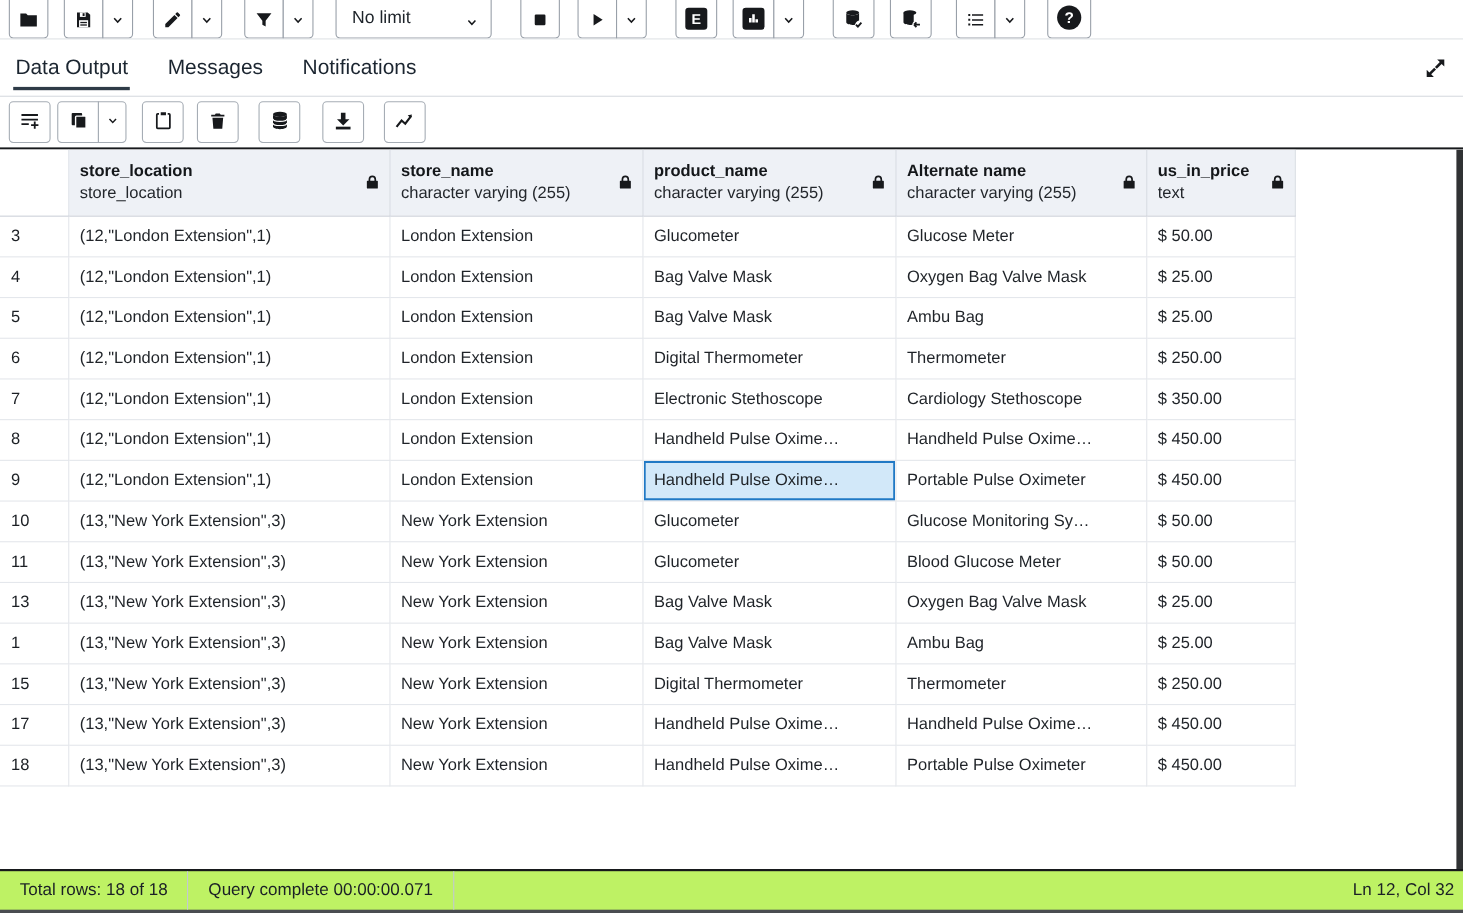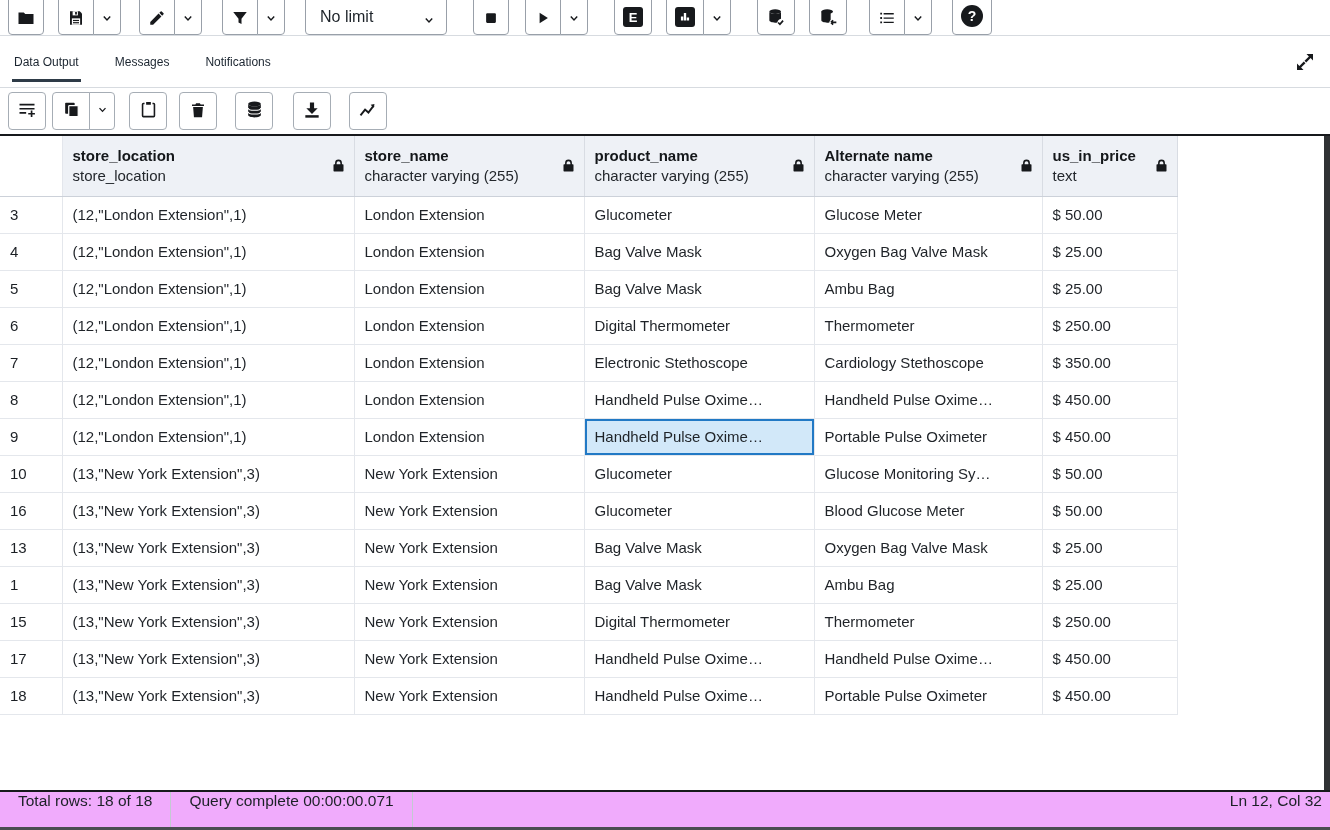"Data Output" .tab { font-size: 12px -> 19px }
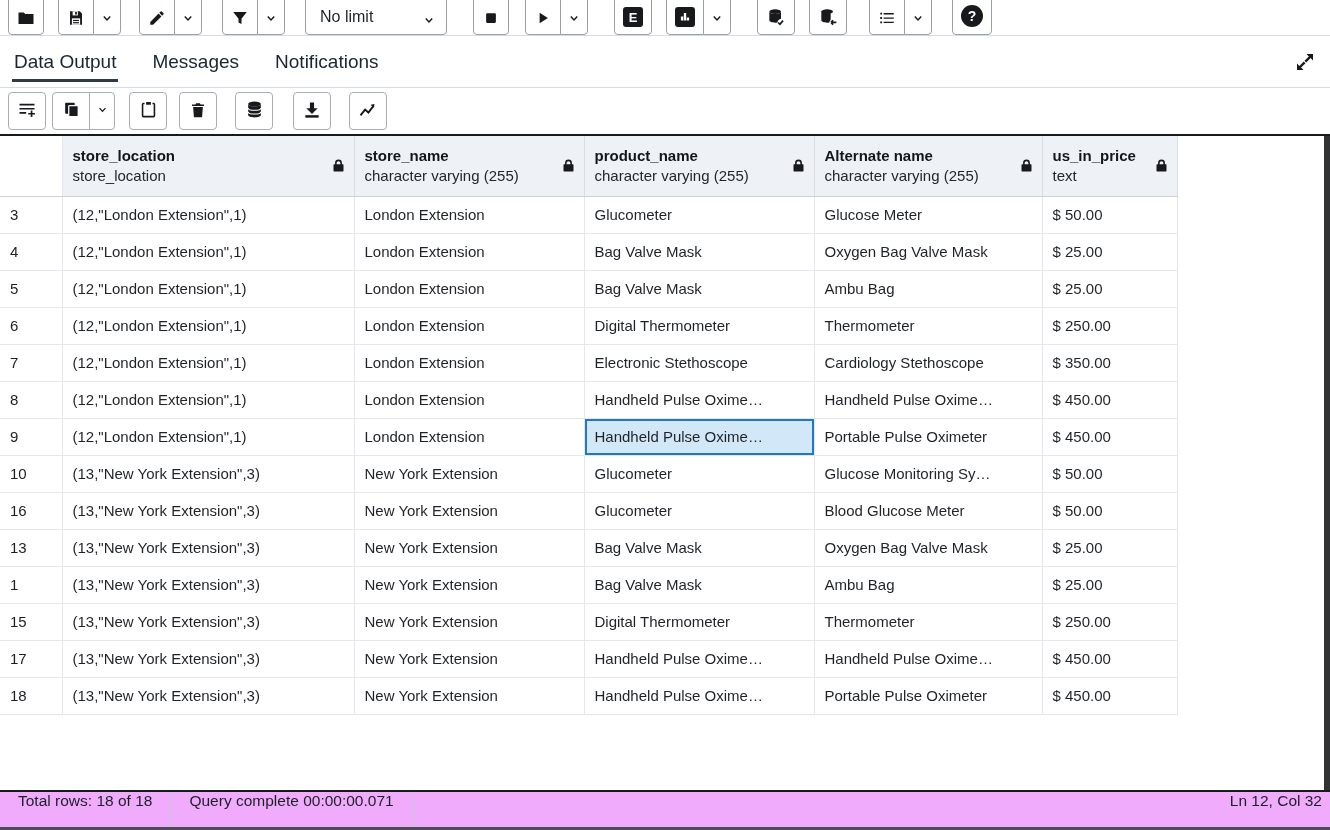"16" td.c-num { text: 16 -> 11 }
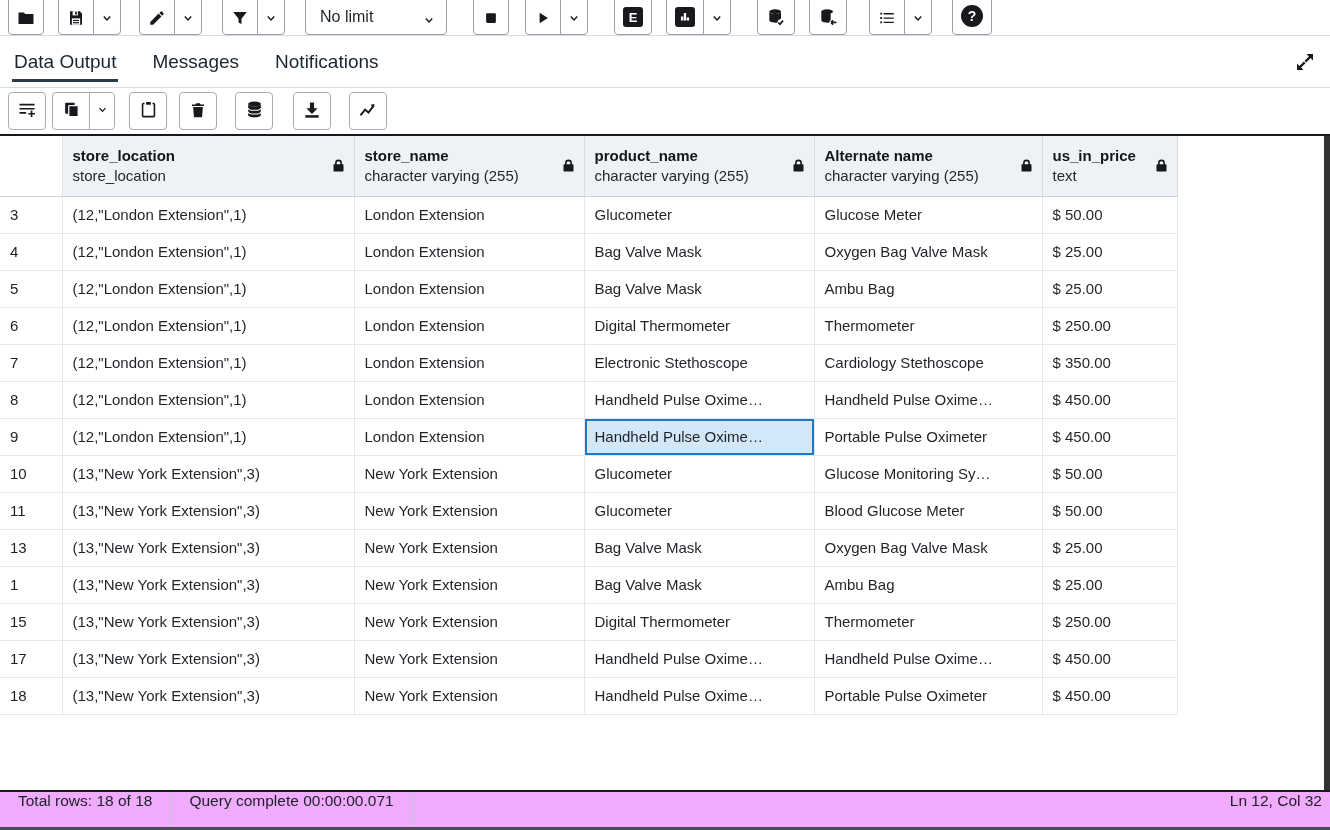"Total rows: 18 of 18" .status-bar { align-items: none -> center; background: #f0abfc -> #bef264 }
